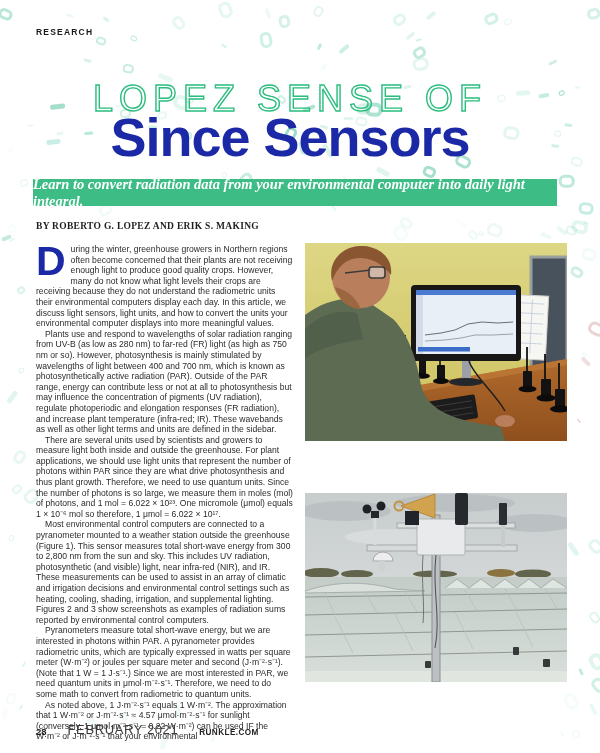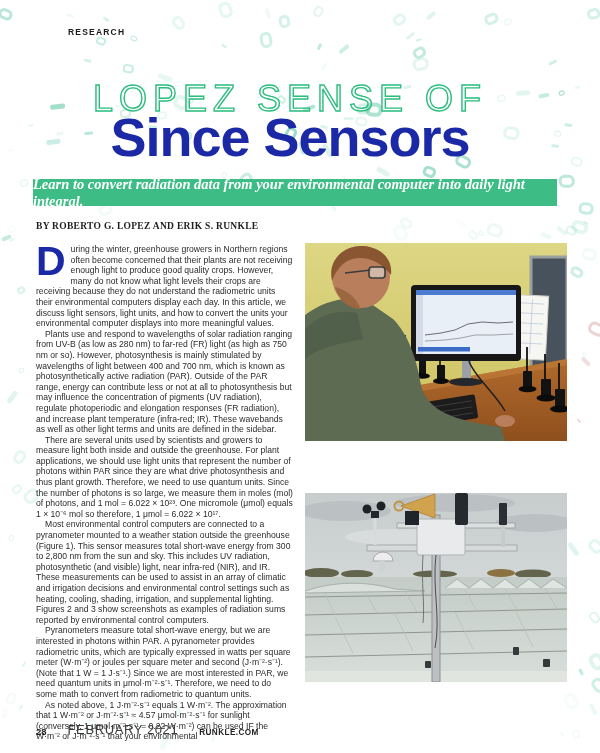"RESEARCH" .kicker { margin-left: 32px -> none }
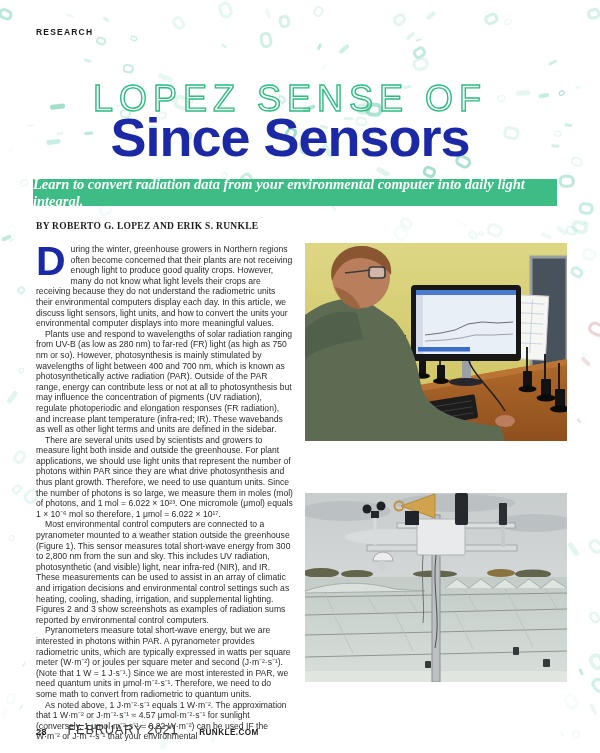"BY ROBERTO G. LOPEZ AND" div.layer { text: RUNKLE -> MAKING }
